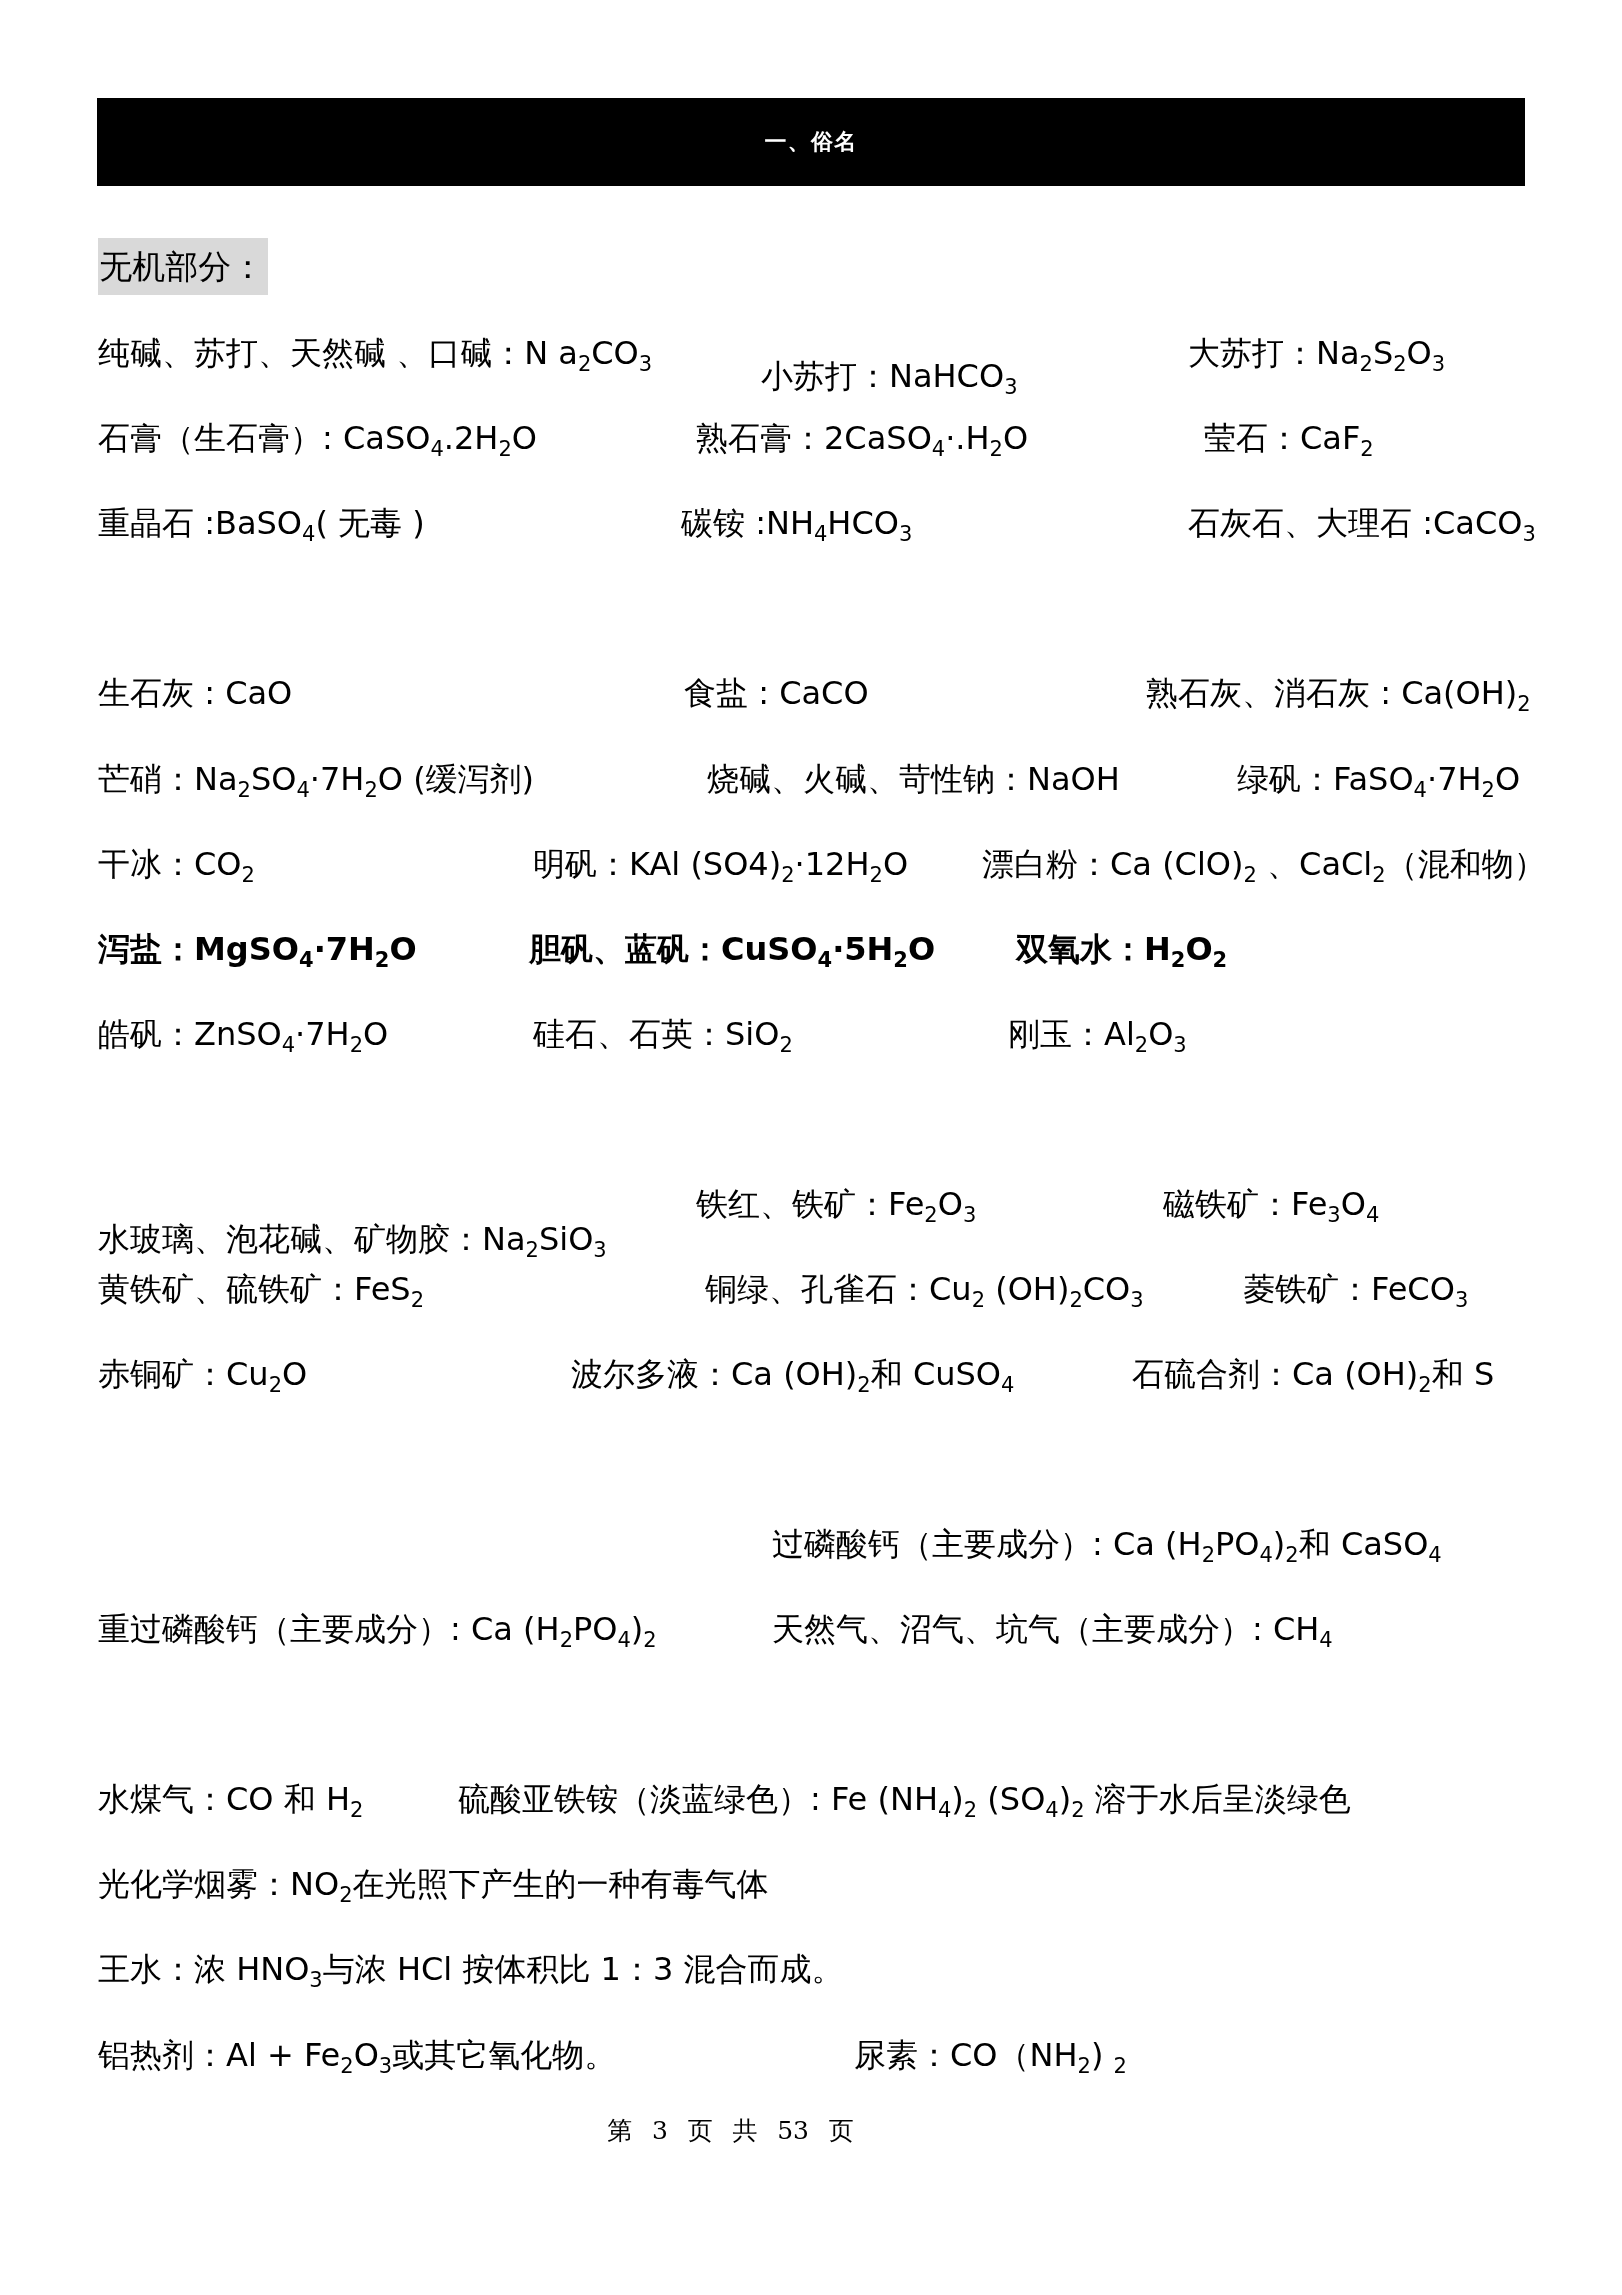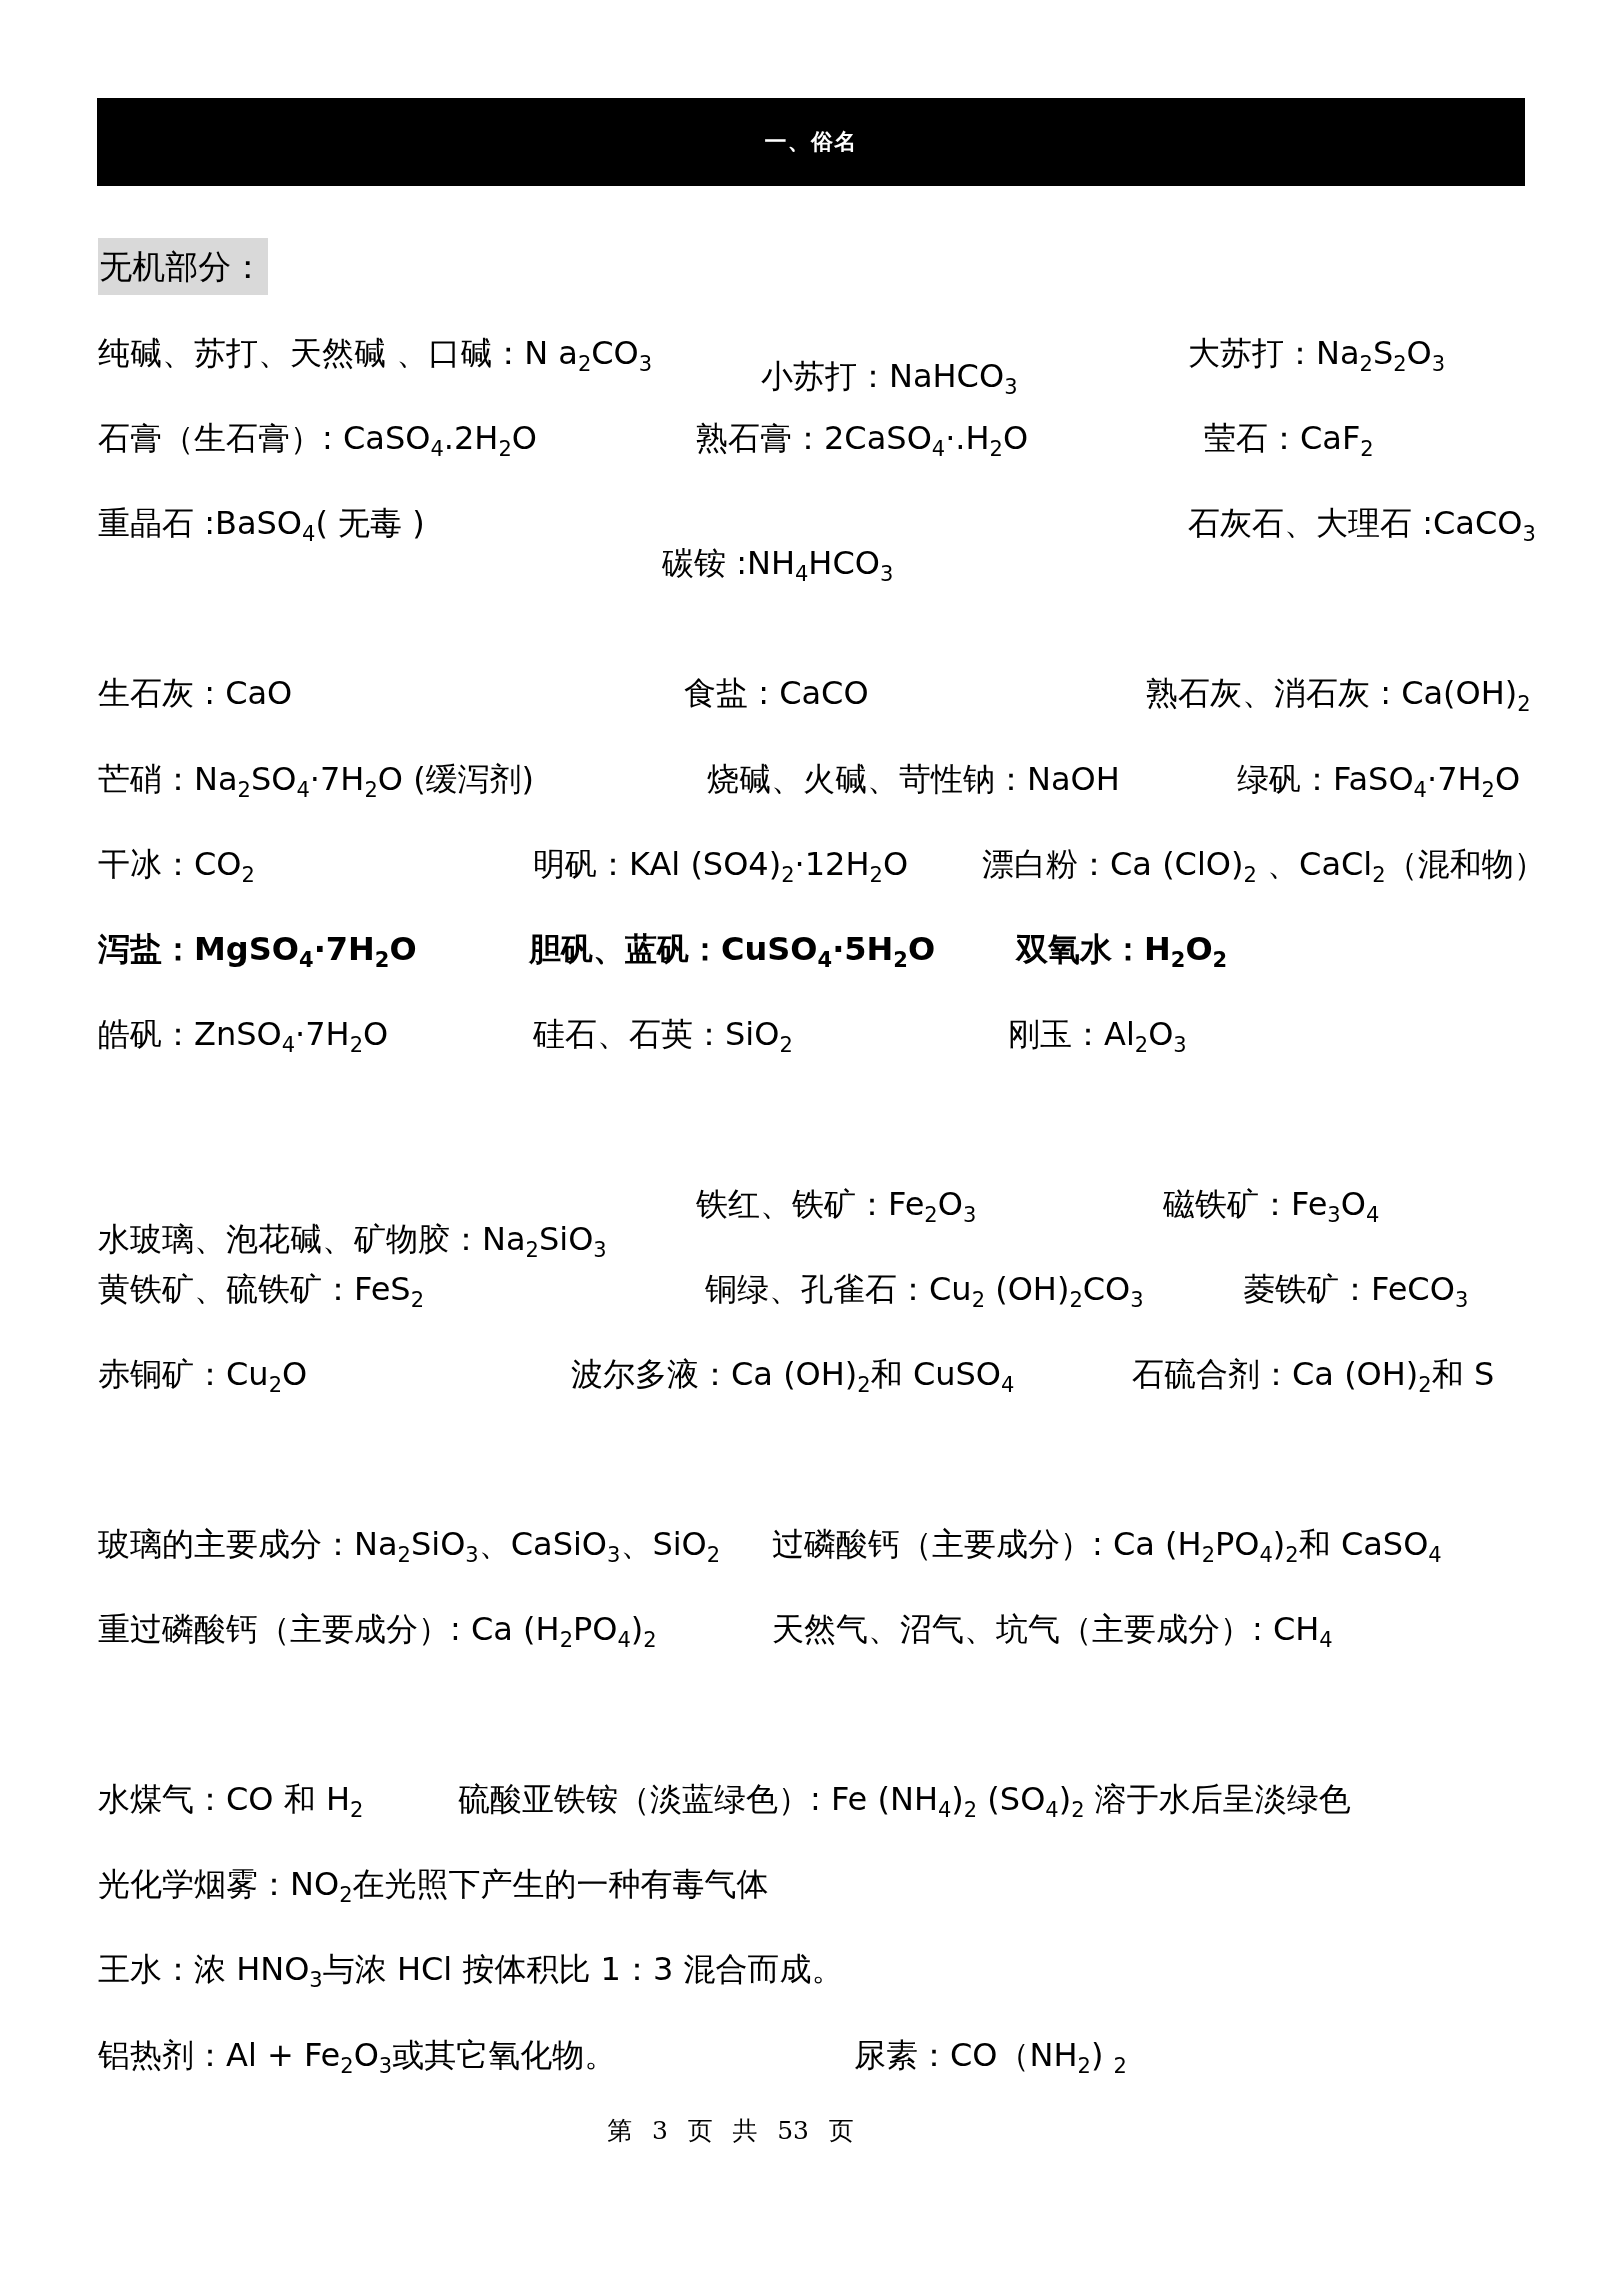"碳铵 :NH4HCO3" span.cell { left: 662px -> 681px; margin-top: 40px -> none }
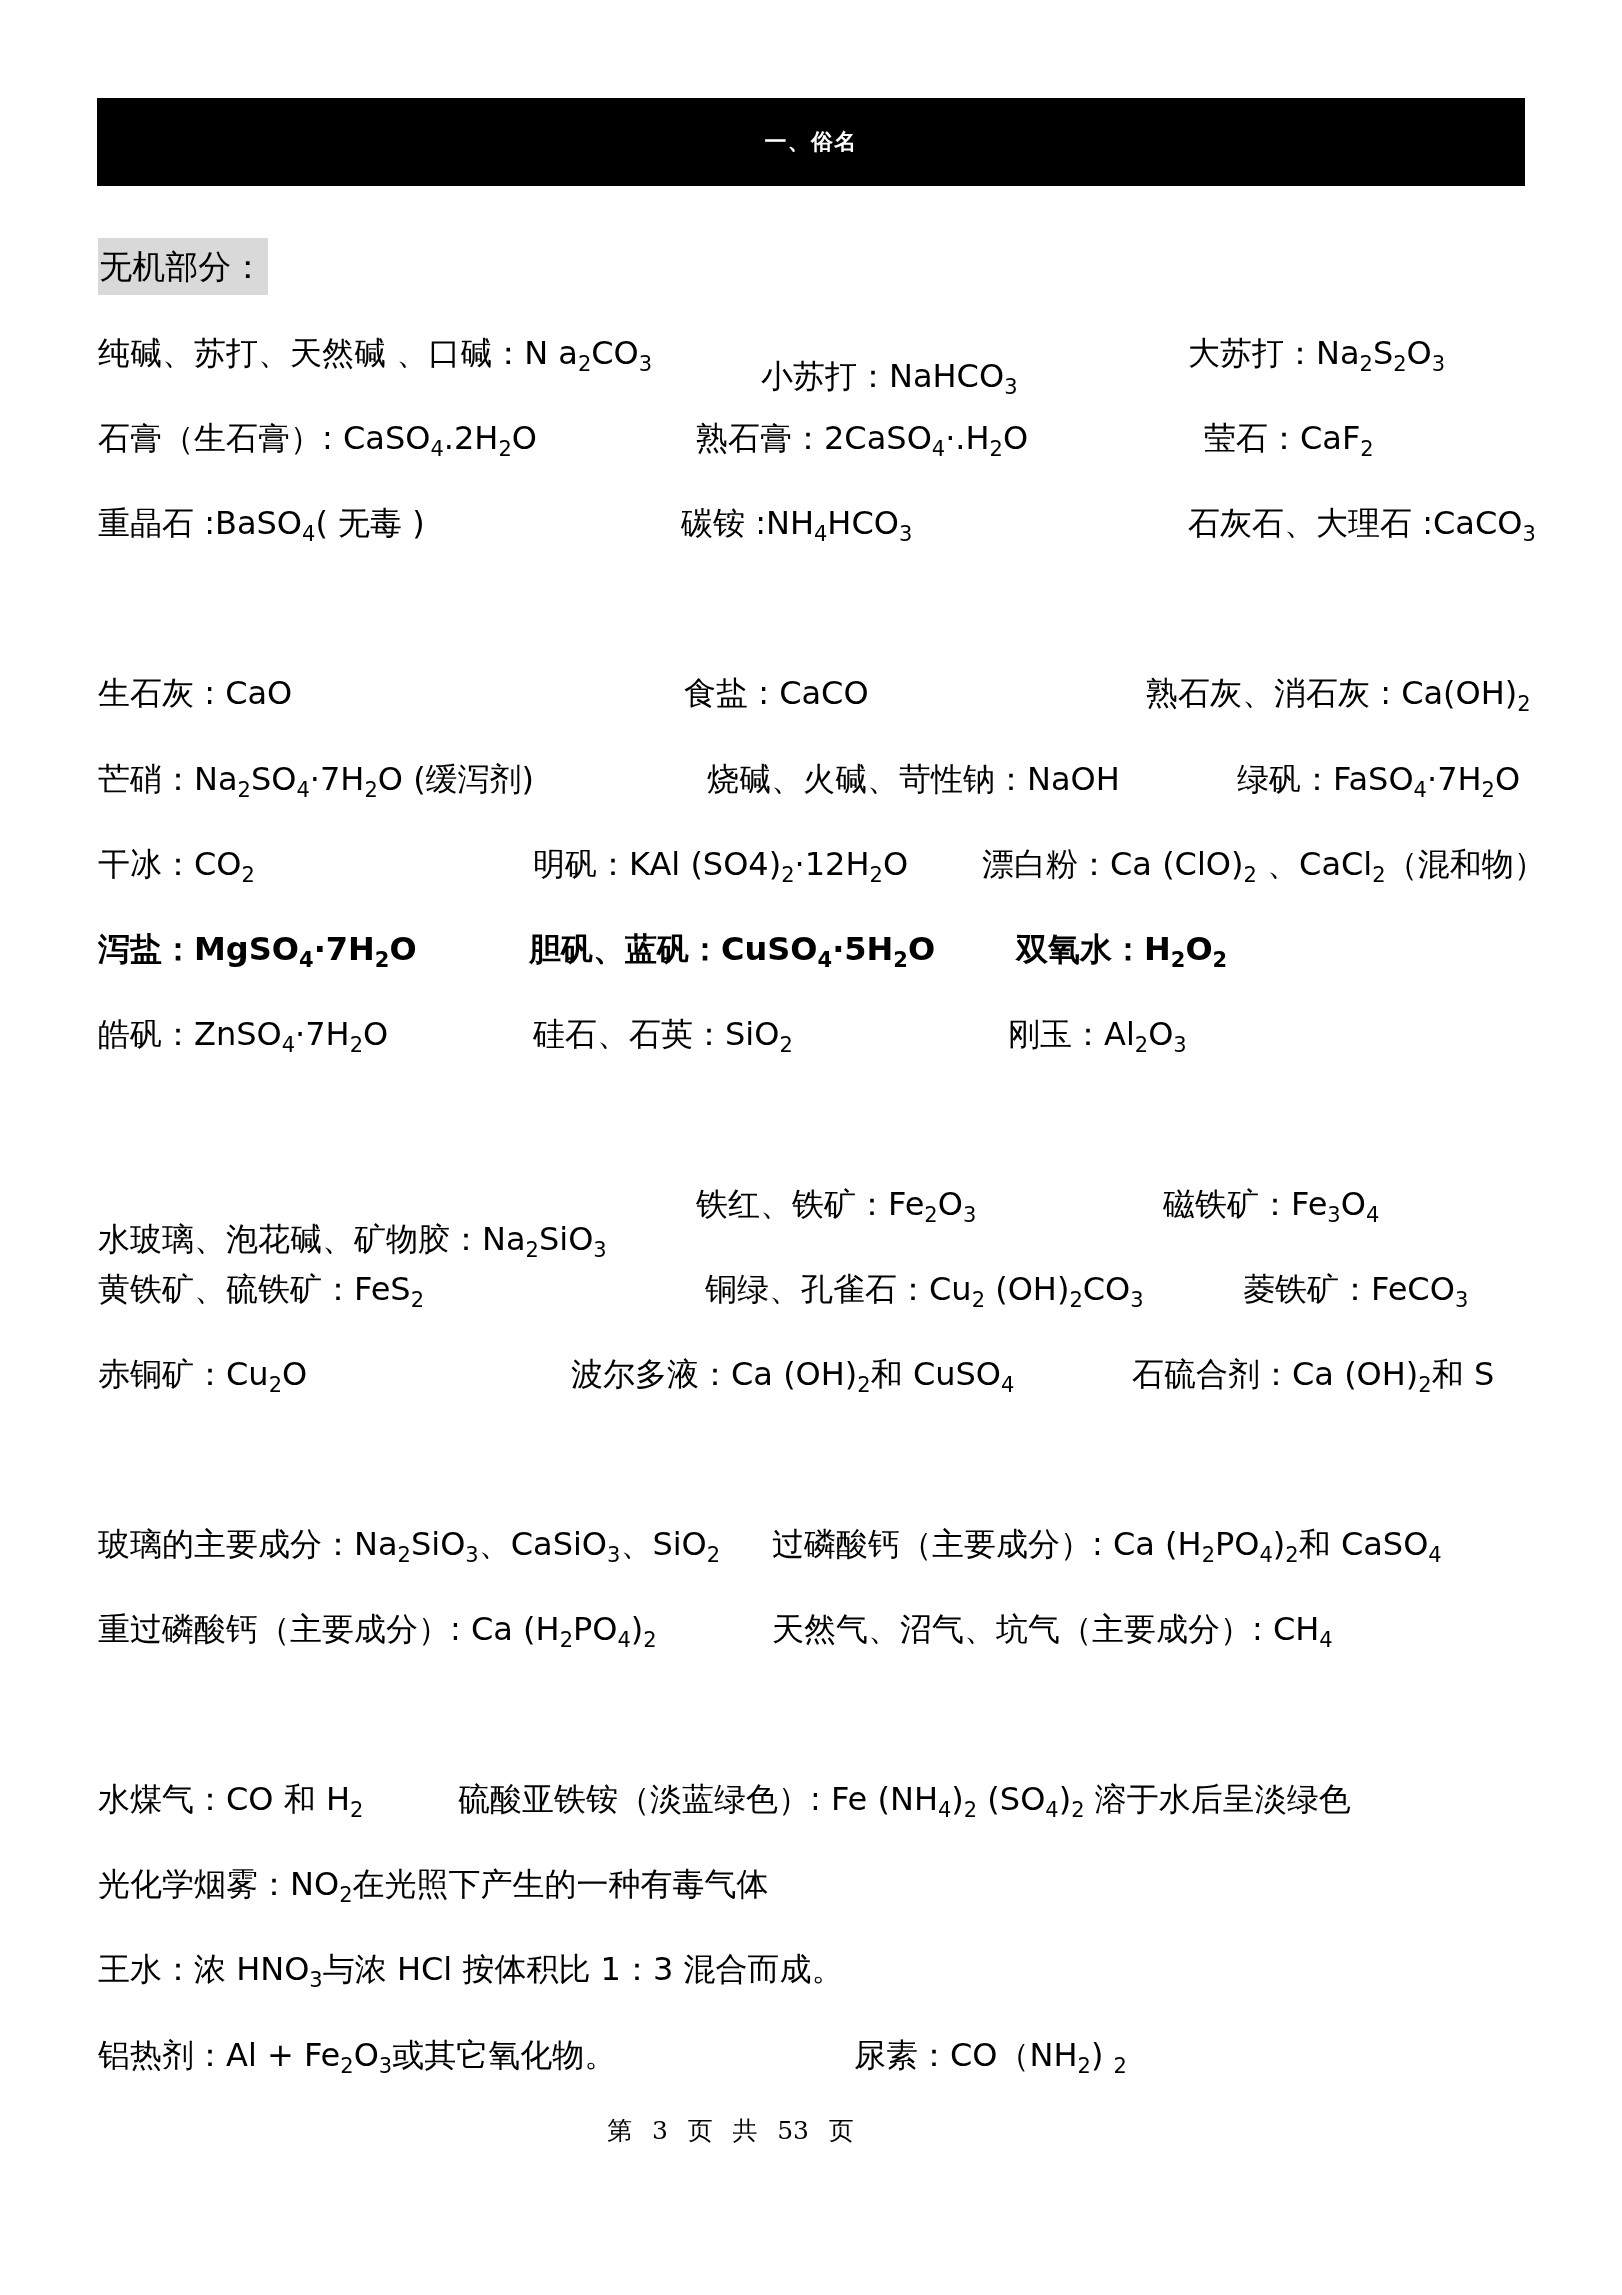"玻璃的主要成分：Na2SiO3、CaSiO3、SiO2" span.cell { html: <span>玻璃的主要成分：Na<sub>2</sub>SiO<sub>3</sub>、CaSiO<sub>3</sub>、SiO<sub>2</sub></span> -> none }
